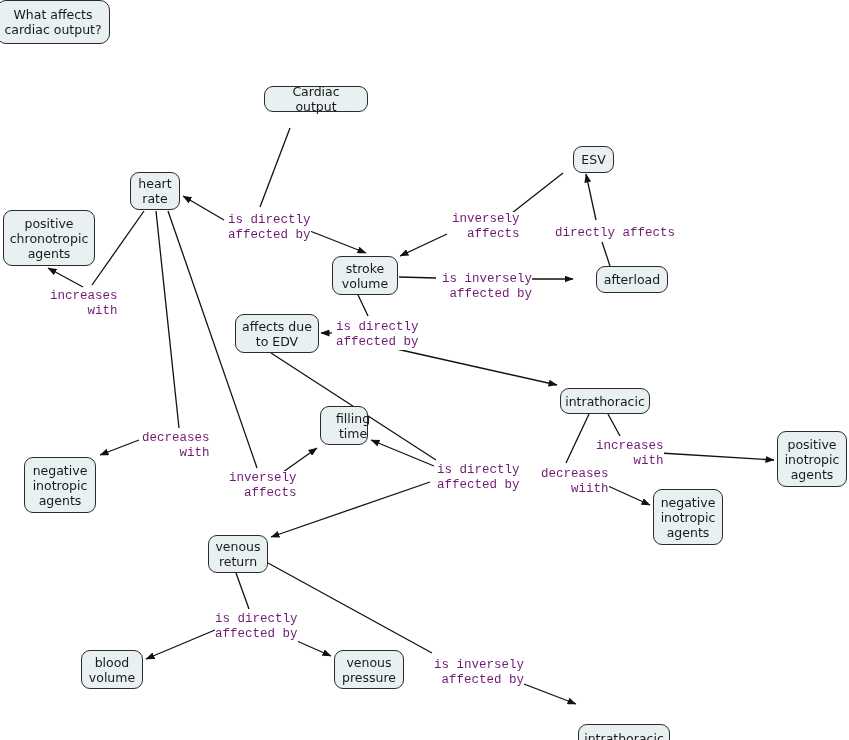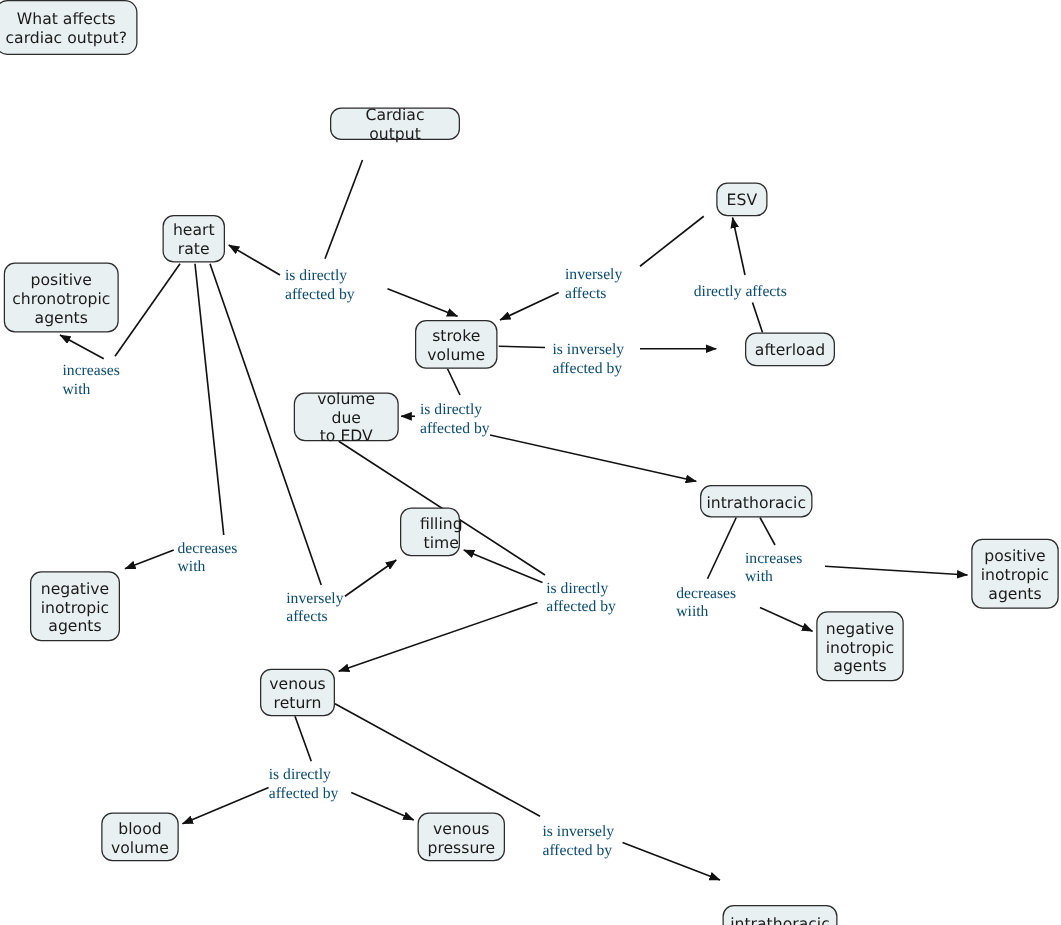"is directly" .link-label { color: #0c4a6e -> #701a75; font-family: Liberation Serif, serif -> Liberation Mono, monospace; text-align: left -> right }
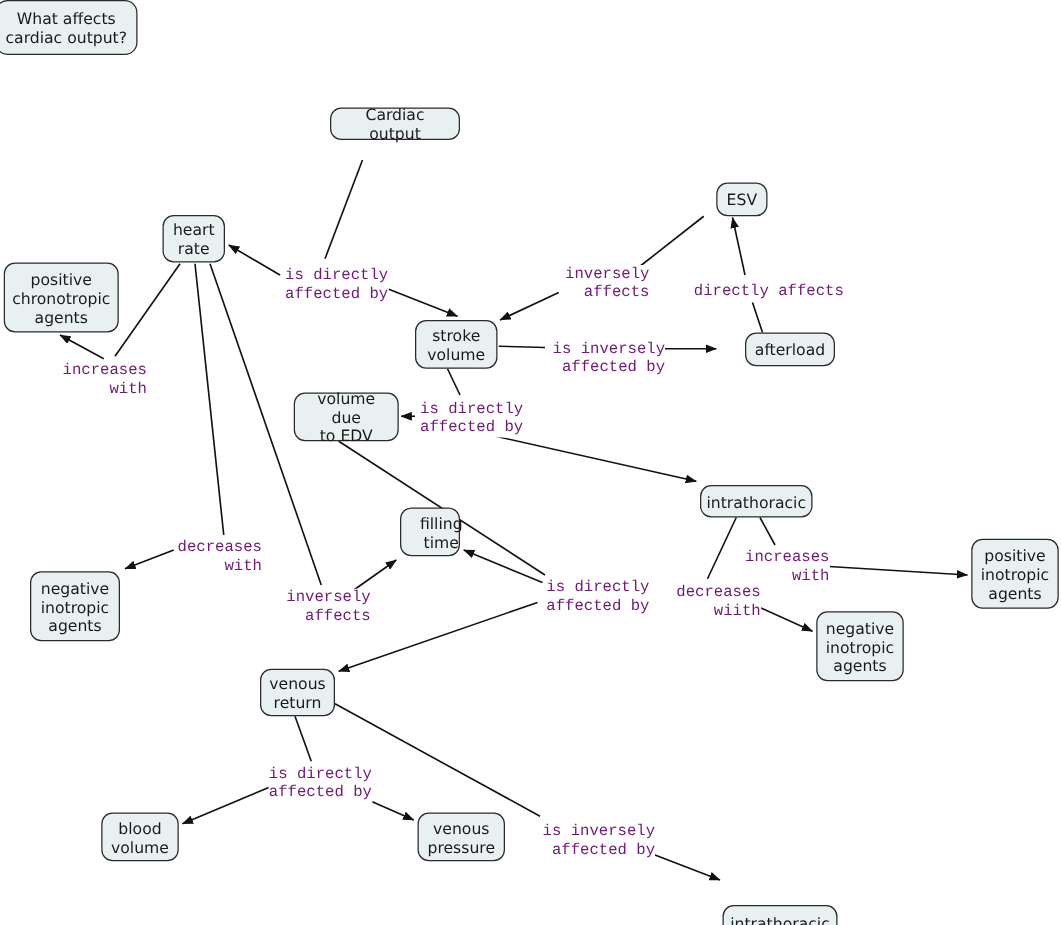"volume due" div.node { text: volume -> affects }
